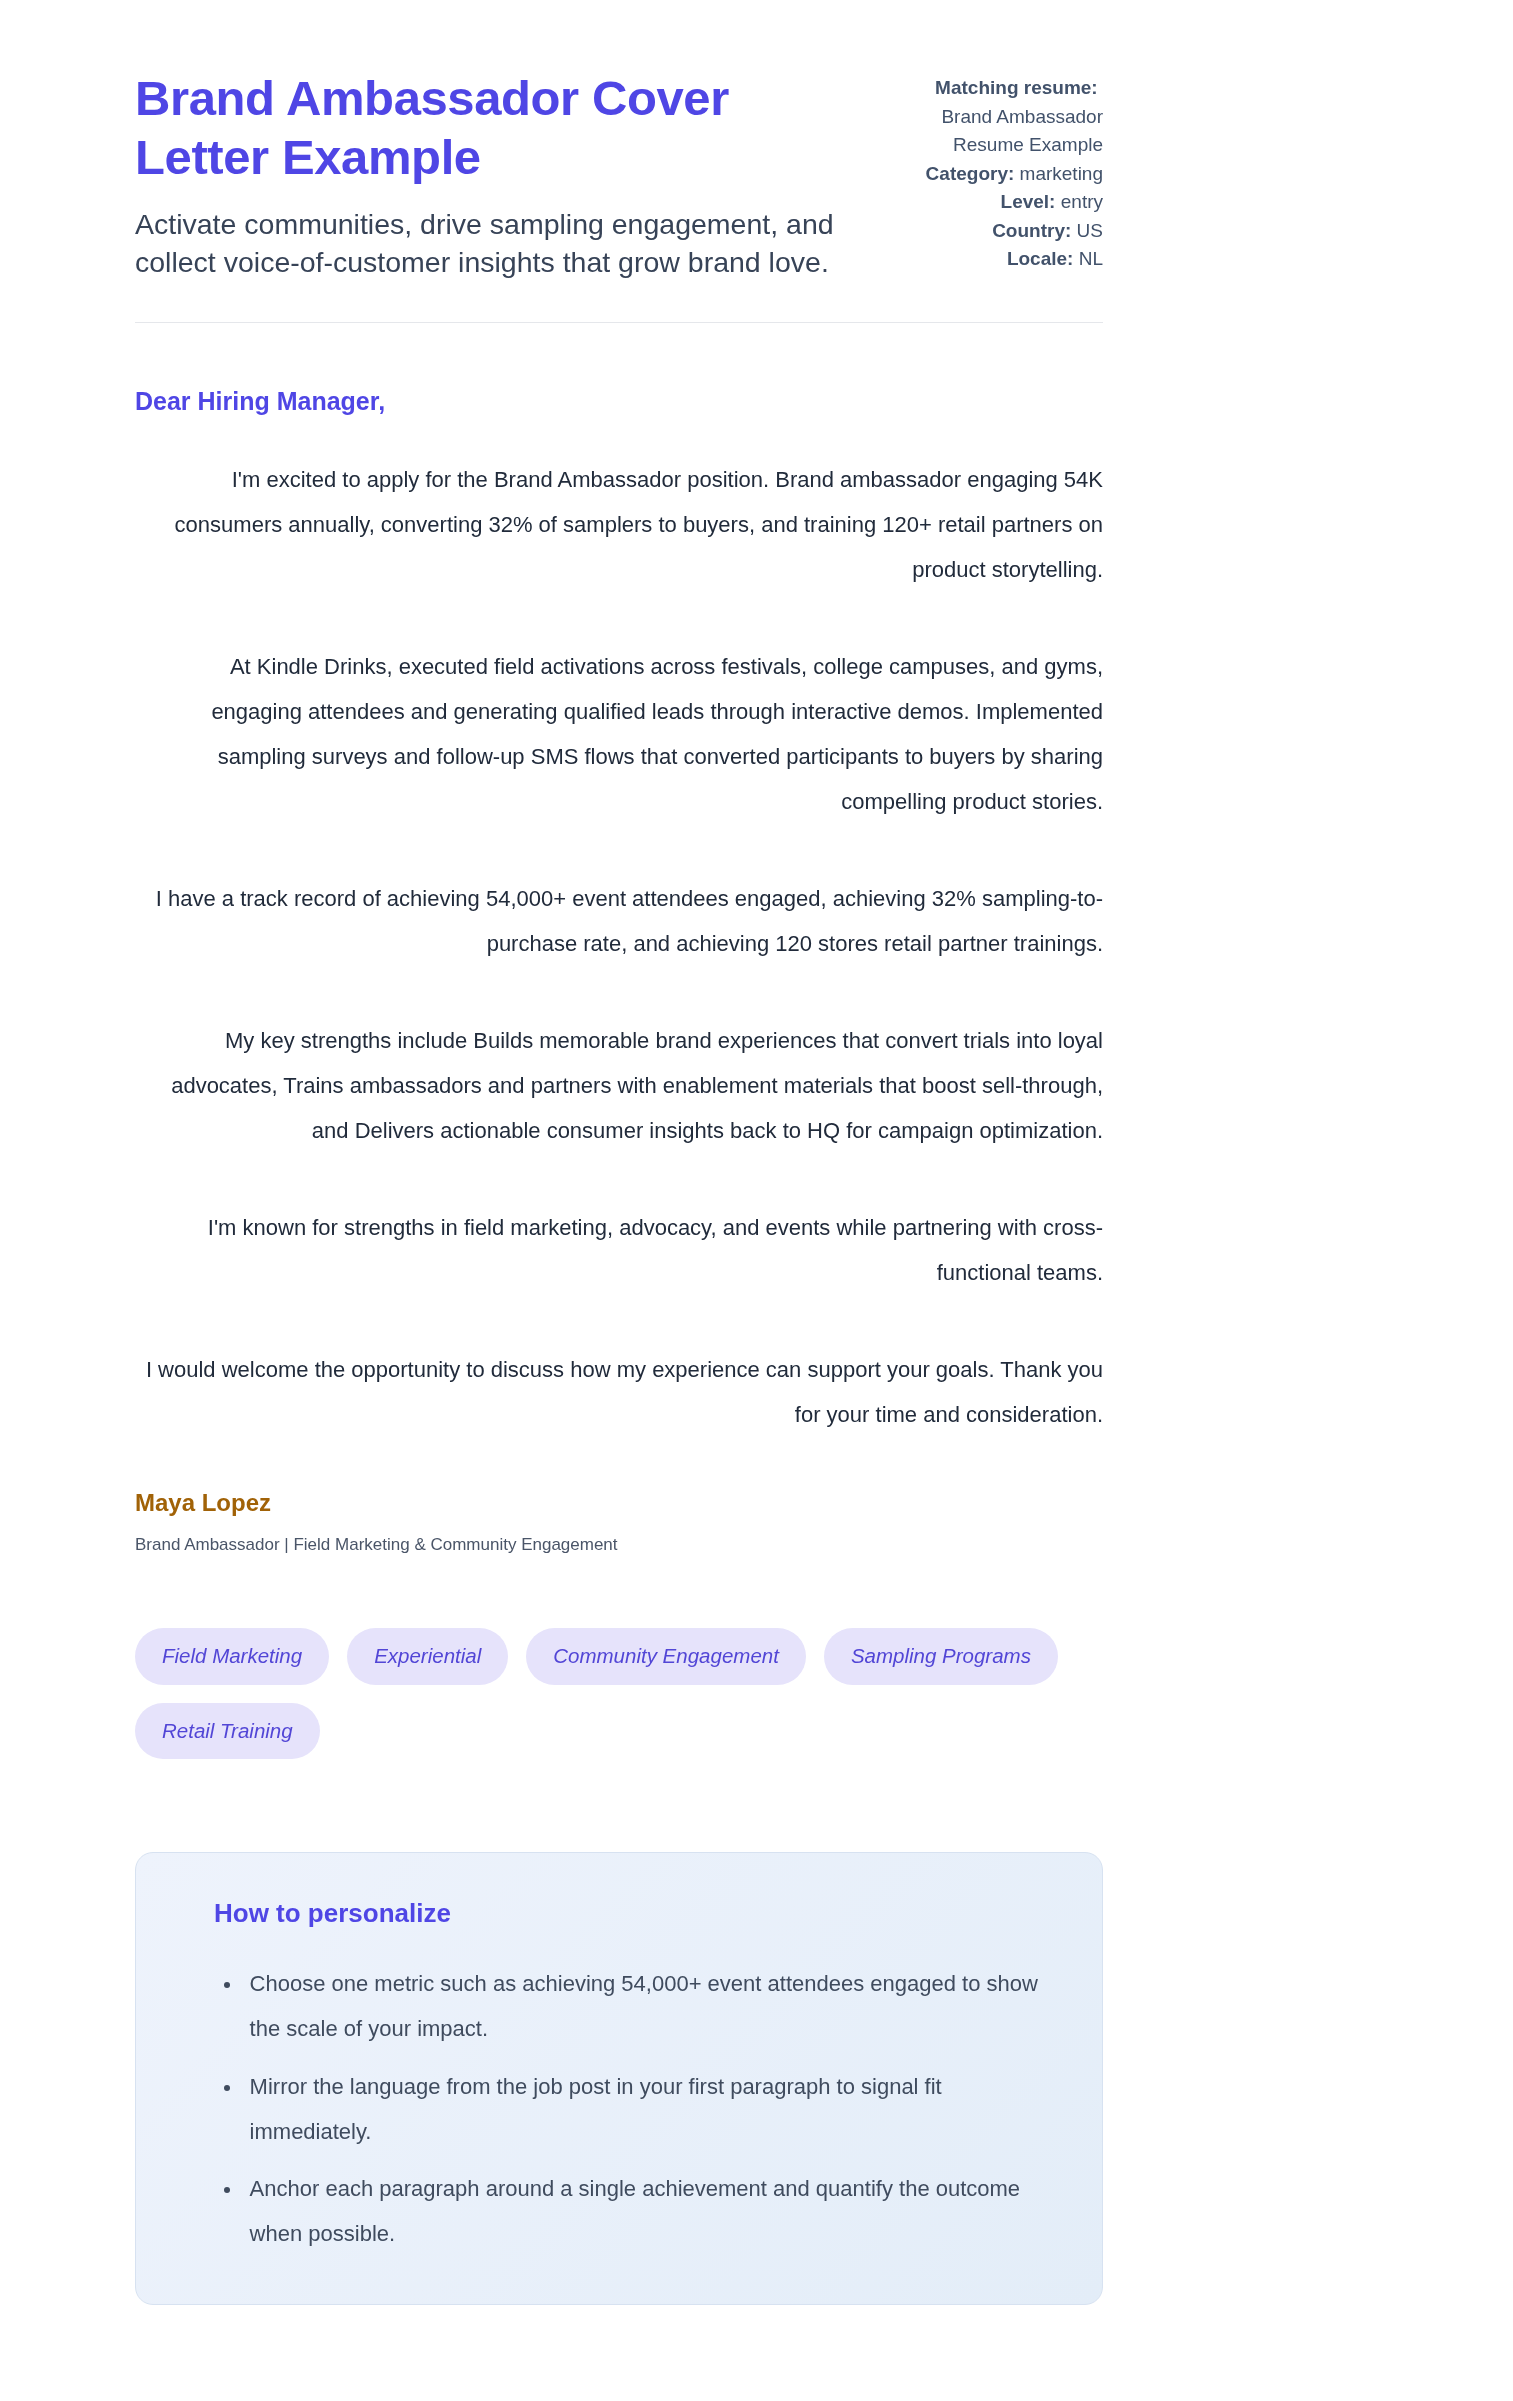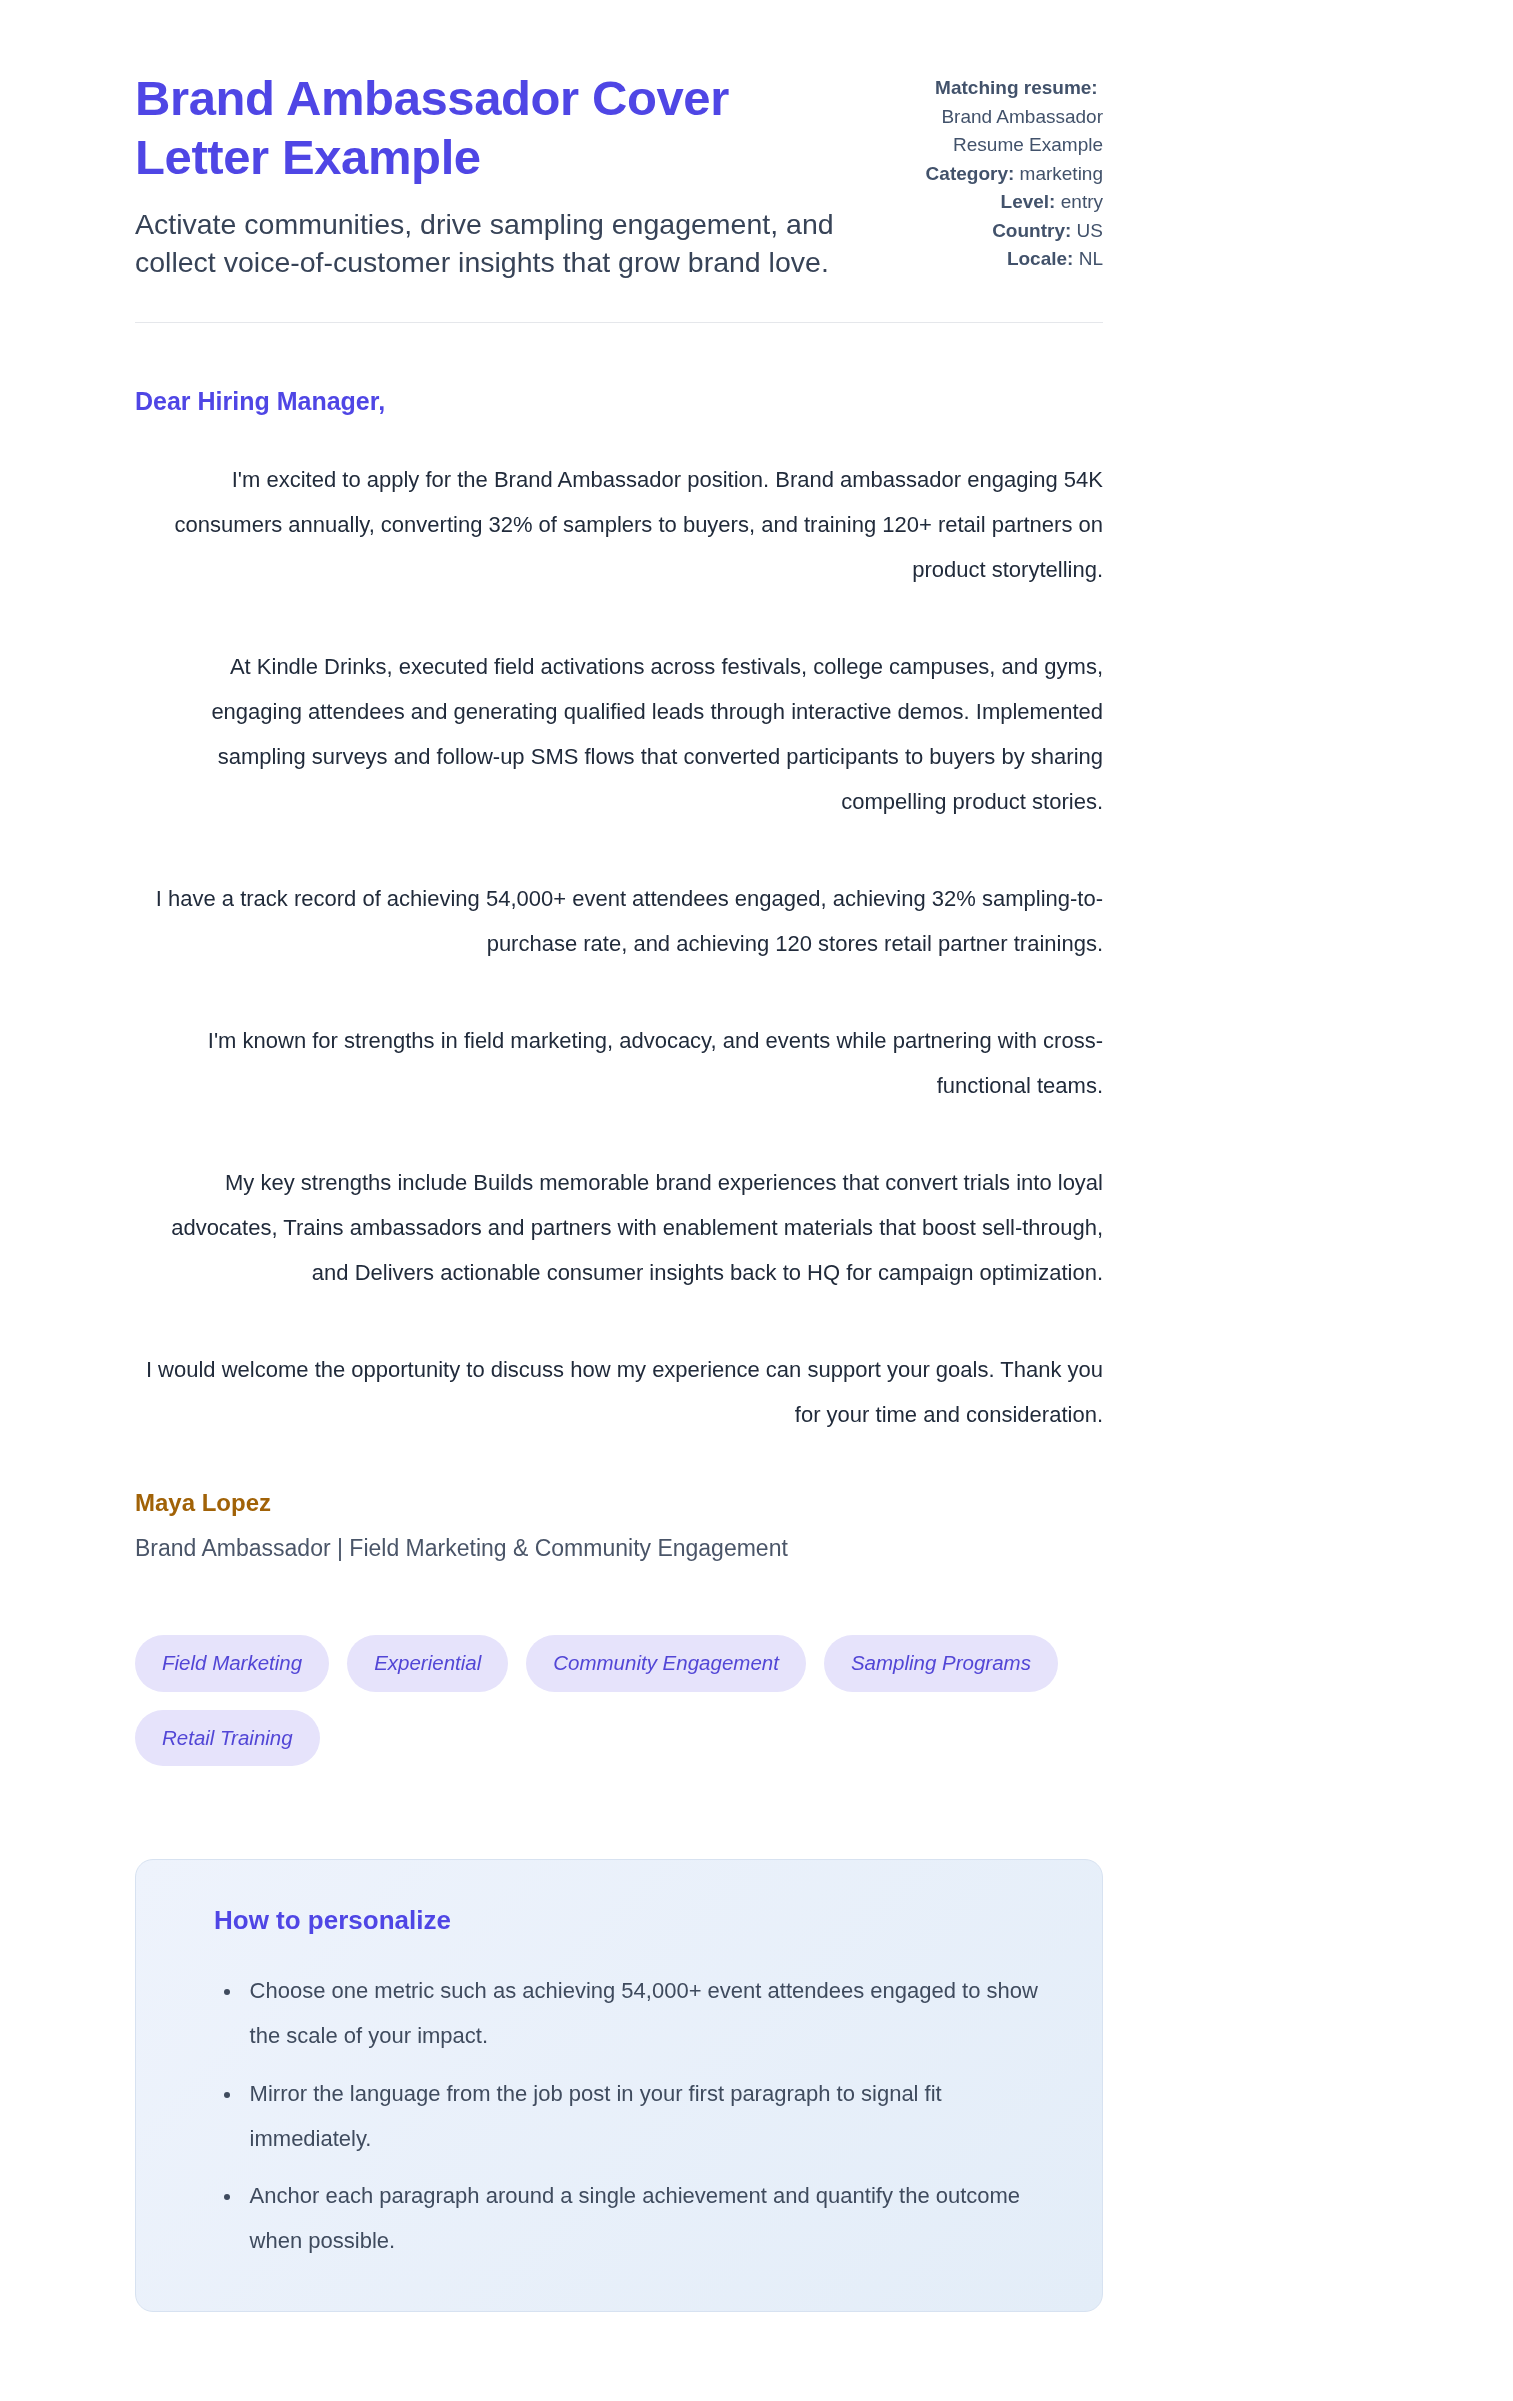"I'm known for strengths in" p.body-paragraph { order: before "My key strengths include Builds" -> after "My key strengths include Builds" }
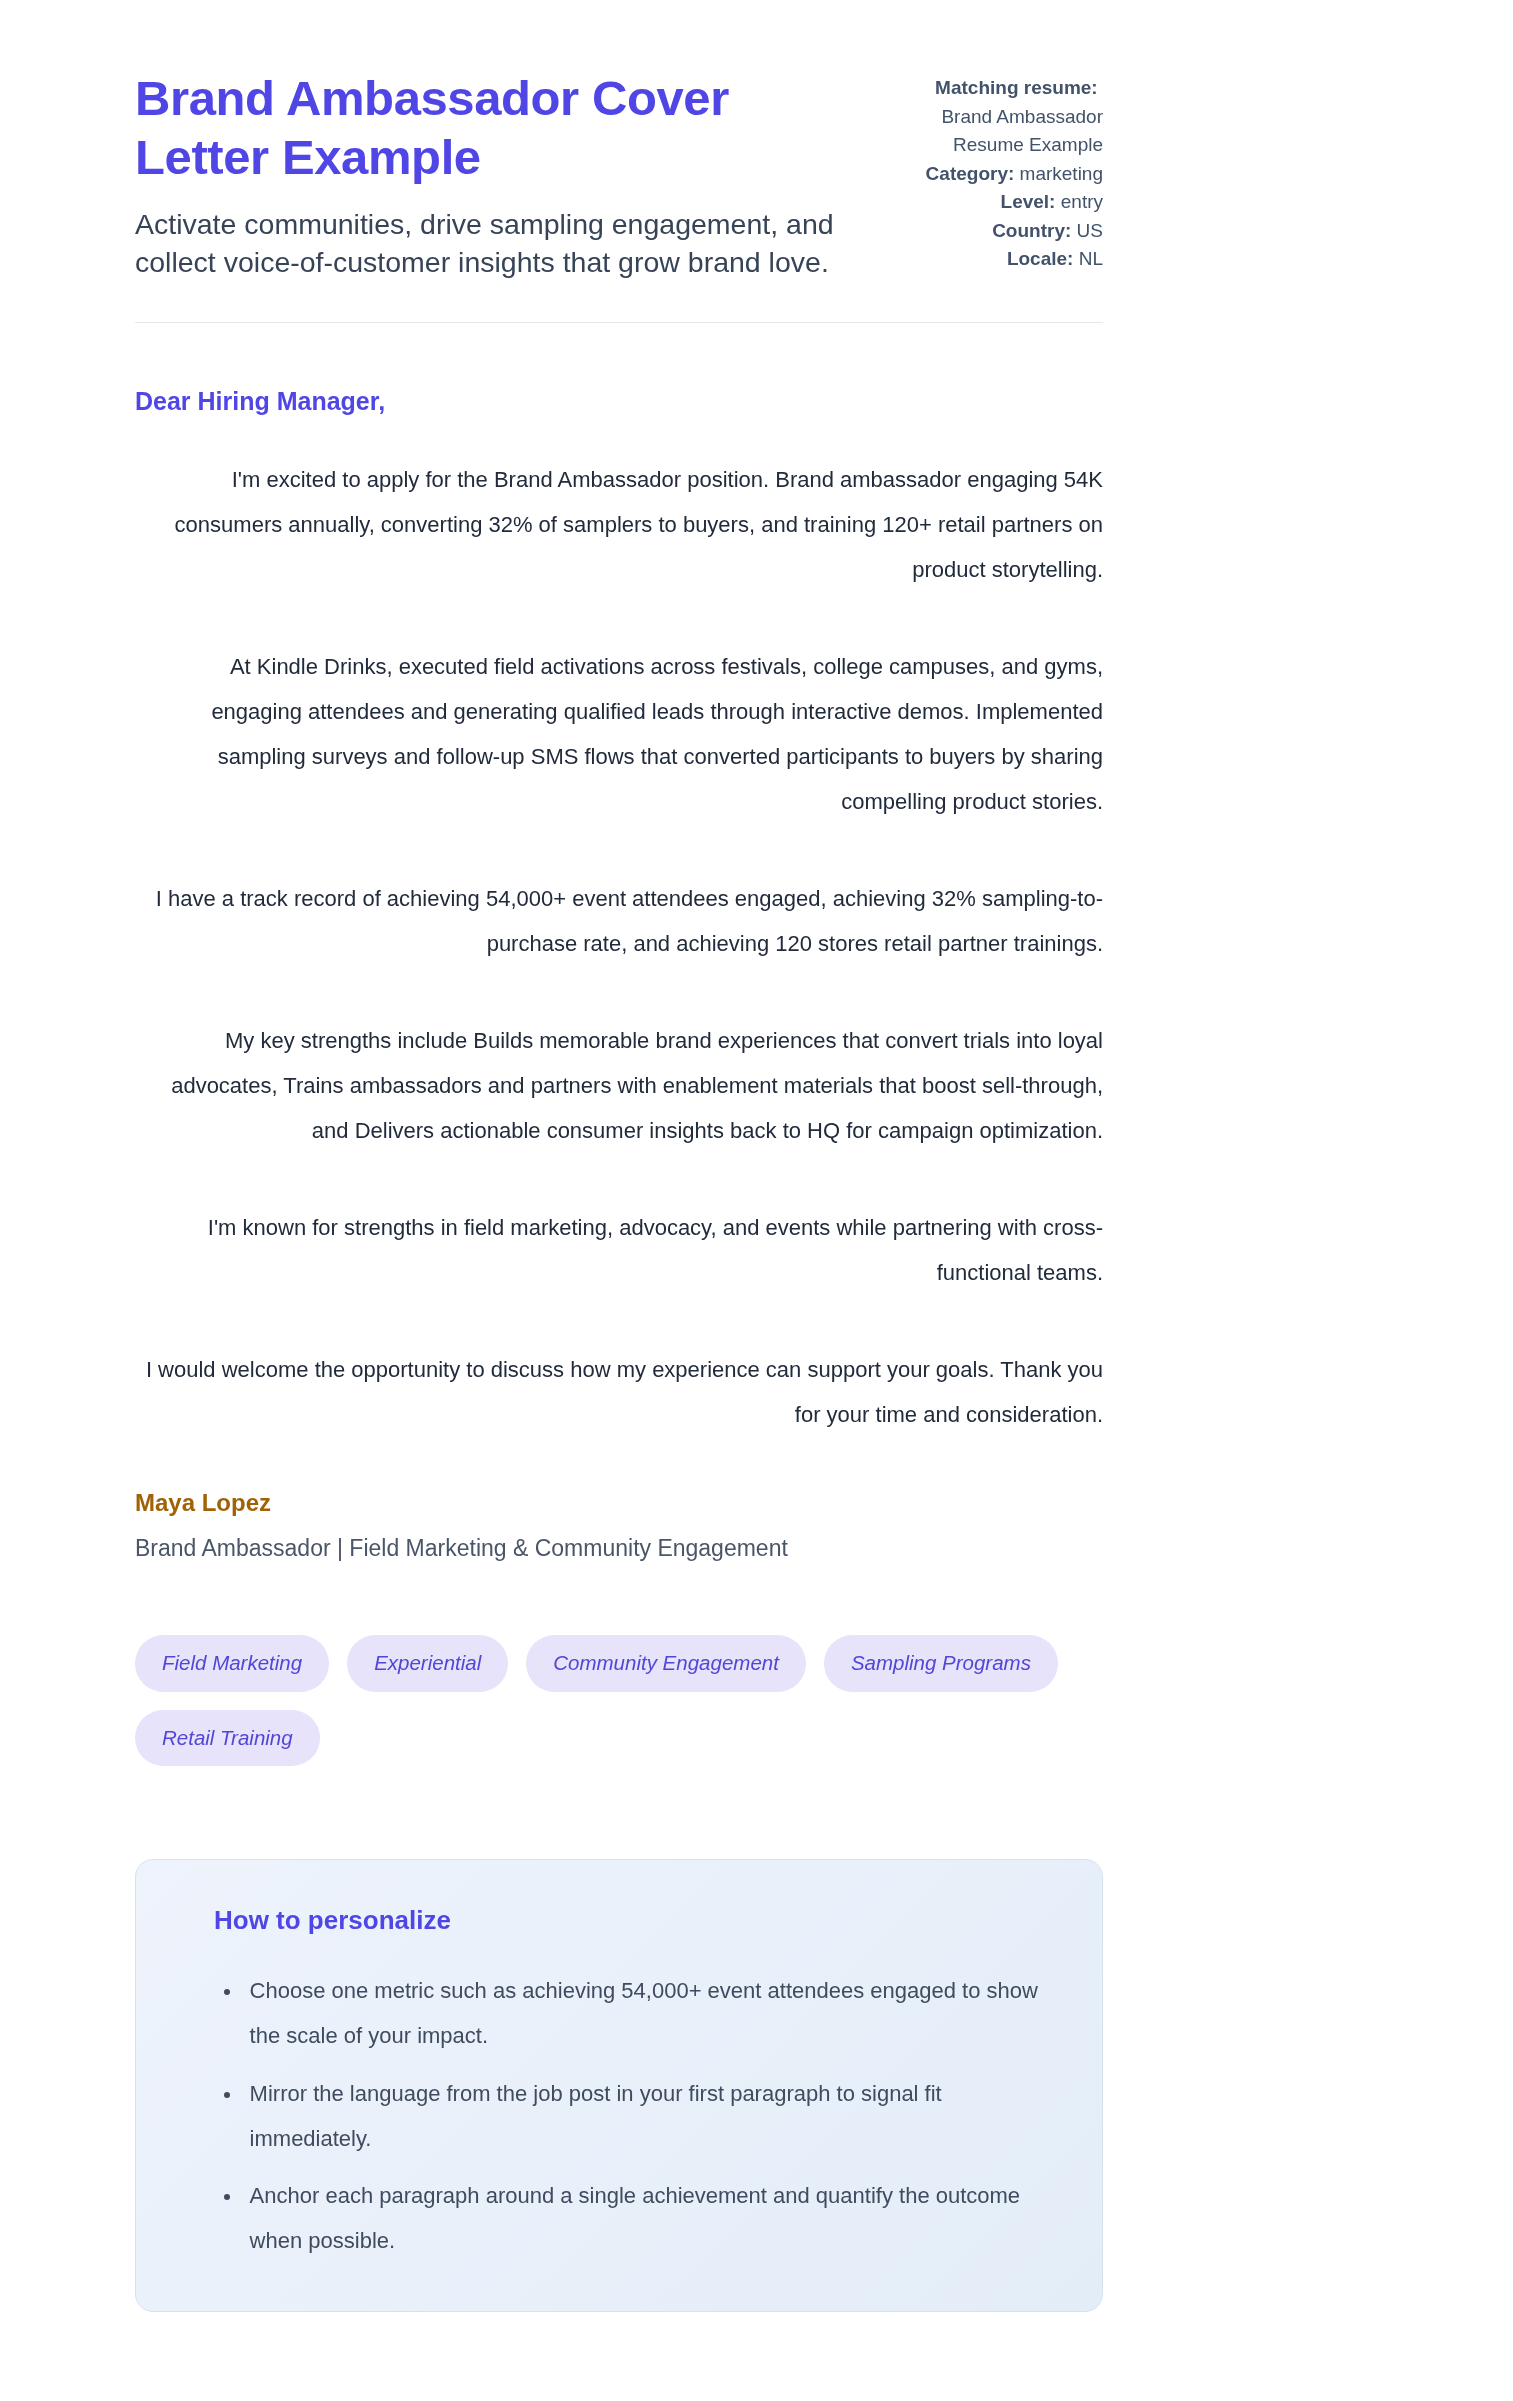"Brand Ambassador | Field Marketing" .sig-role { font-size: 23px -> 17px }
